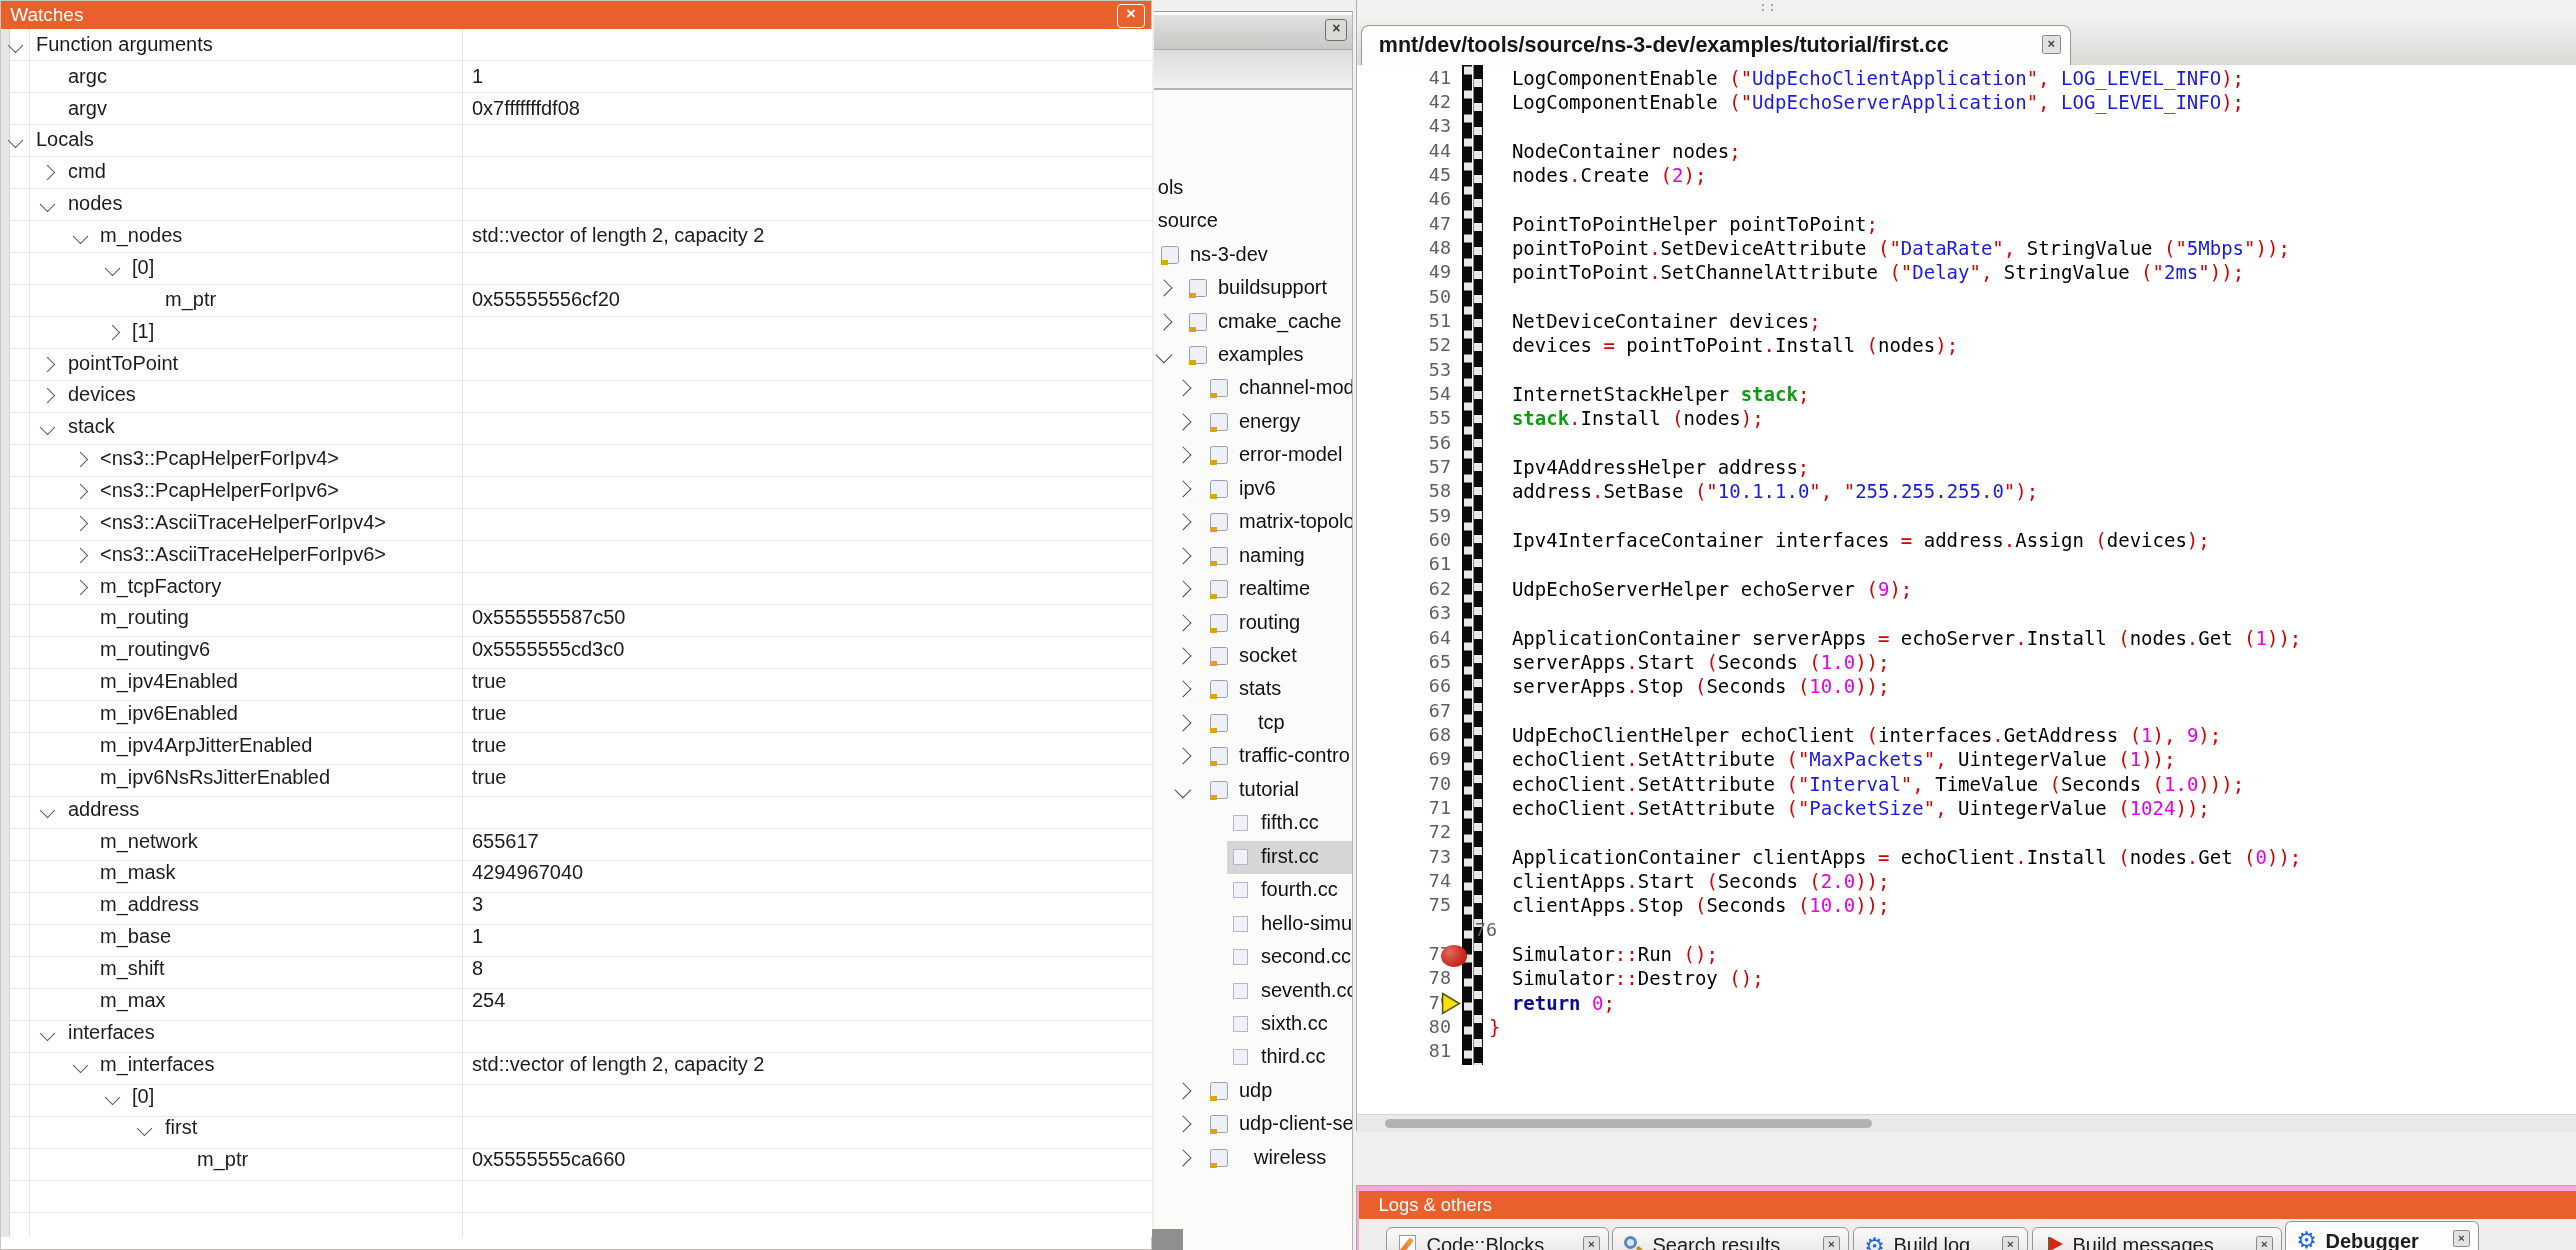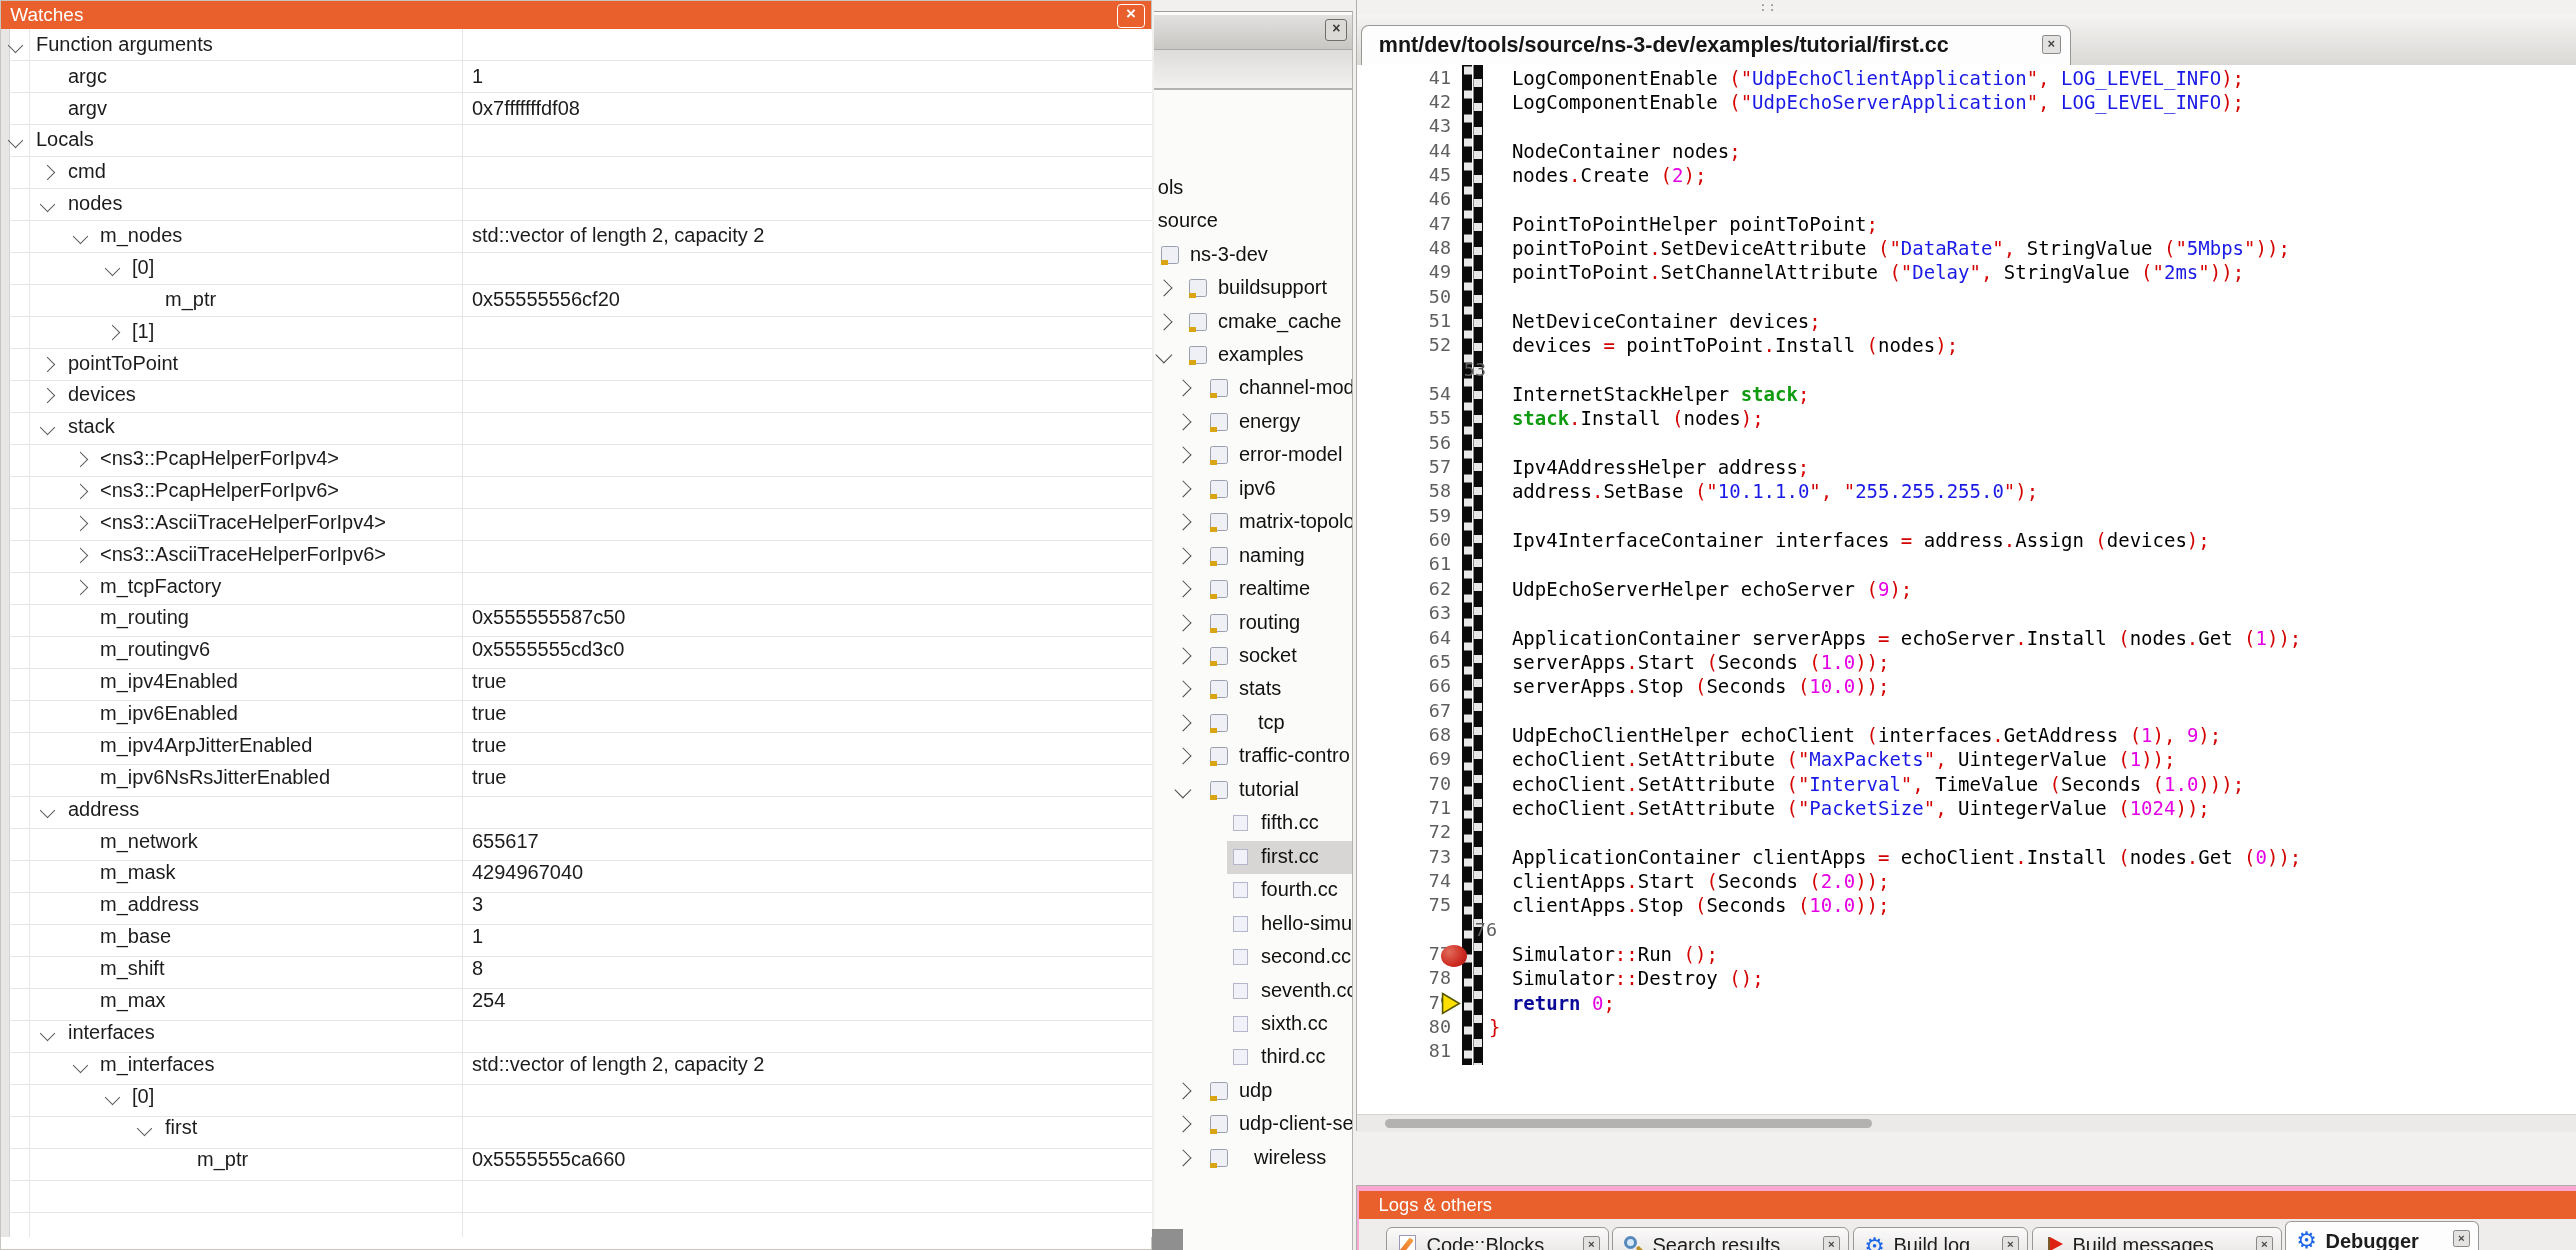"53" div.ln { padding-left: 35px -> none }
